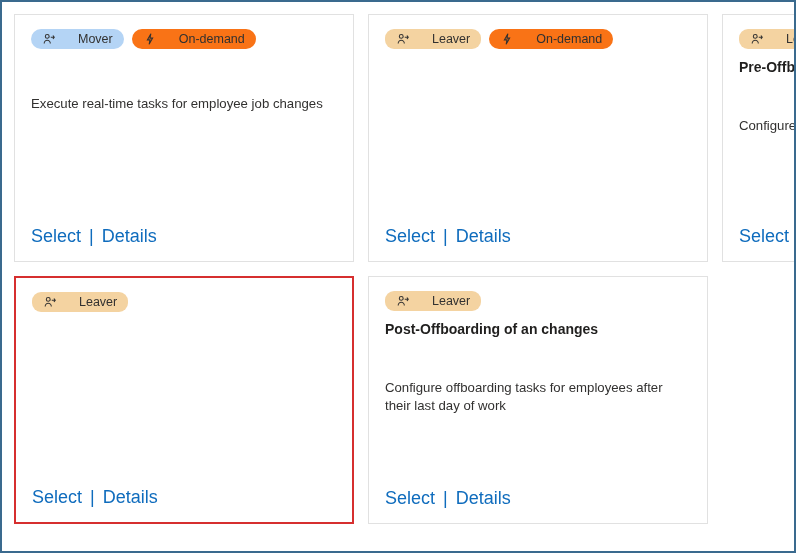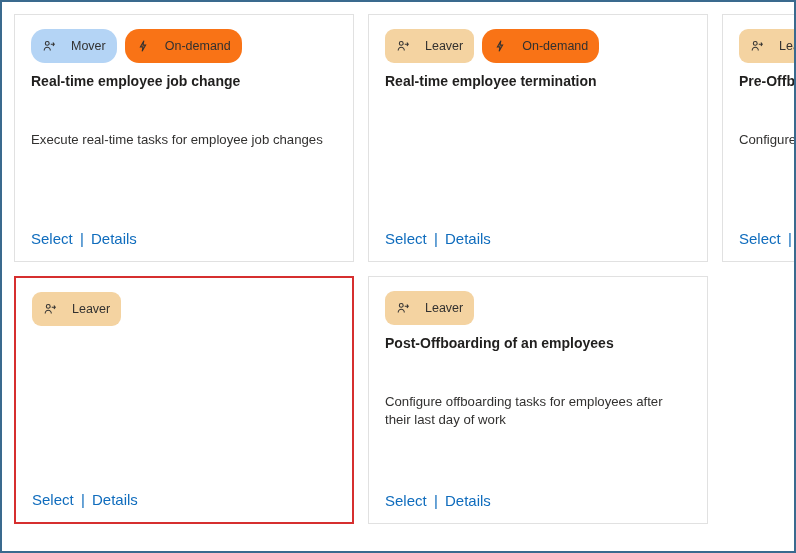"Mover" .badge { gap: 15px -> 22px; padding: 10px 11px -> 3px 11px }
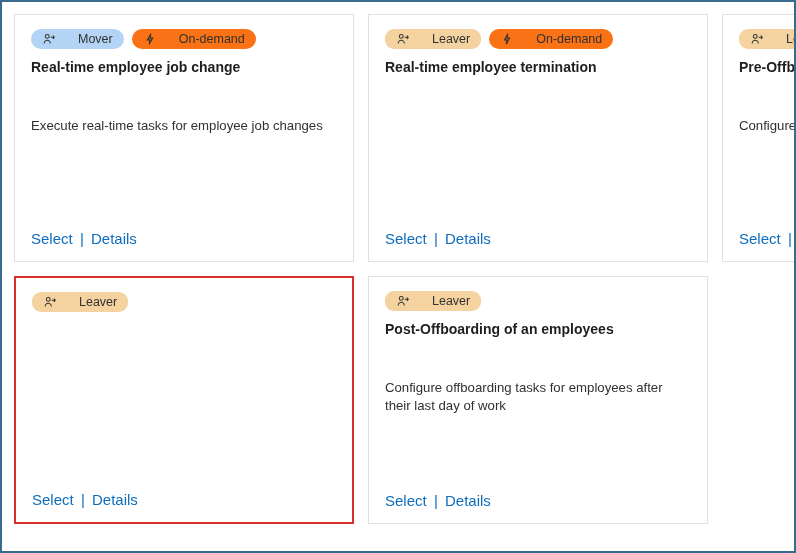"Real-time employee job change" div.card-title { html: <div>Real-time employee job change</div> -> none }
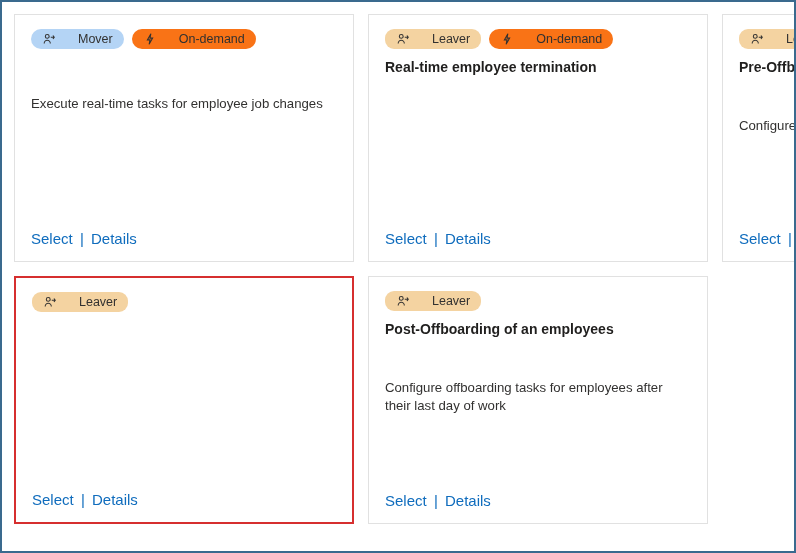"Real-time employee termination" div.card-title { html: <div>Real-time employee termination</div> -> none }
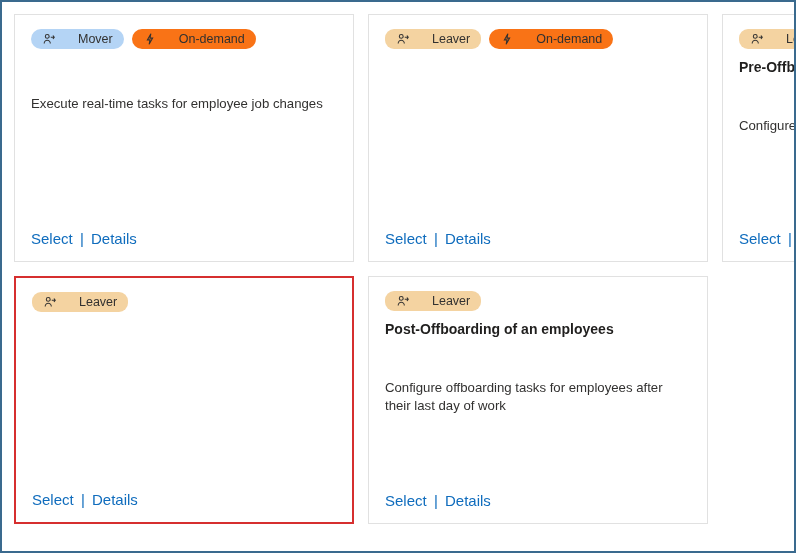"Select | Details" .card-footer { font-size: 15px -> 18px }
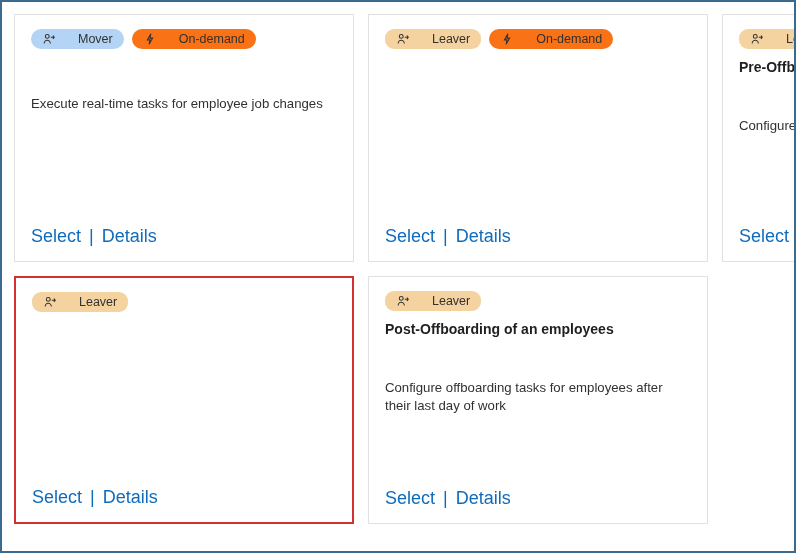"Post-Offboarding of an employees" div.card-title { text: employees -> changes }
